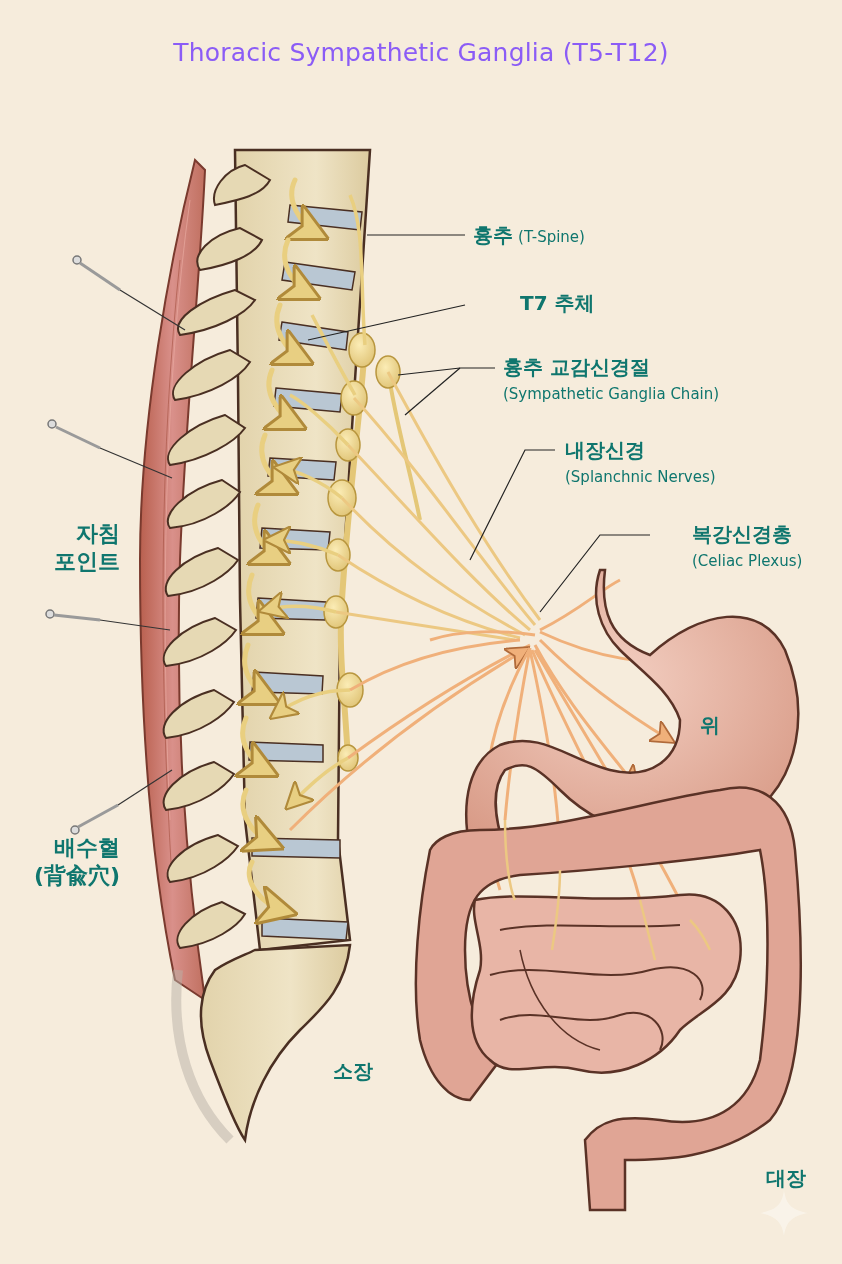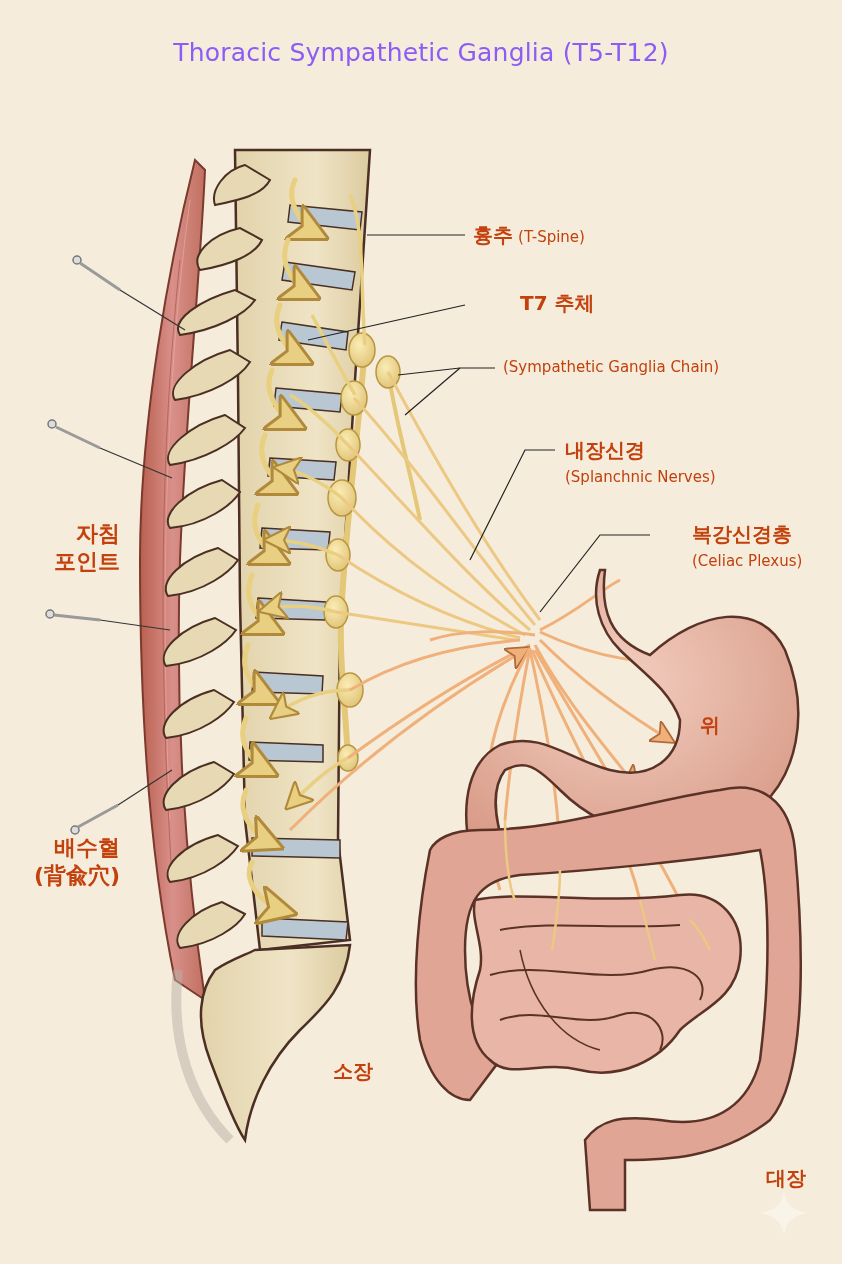"흉추 (T-Spine)" .label { color: #c2410c -> #0f766e }
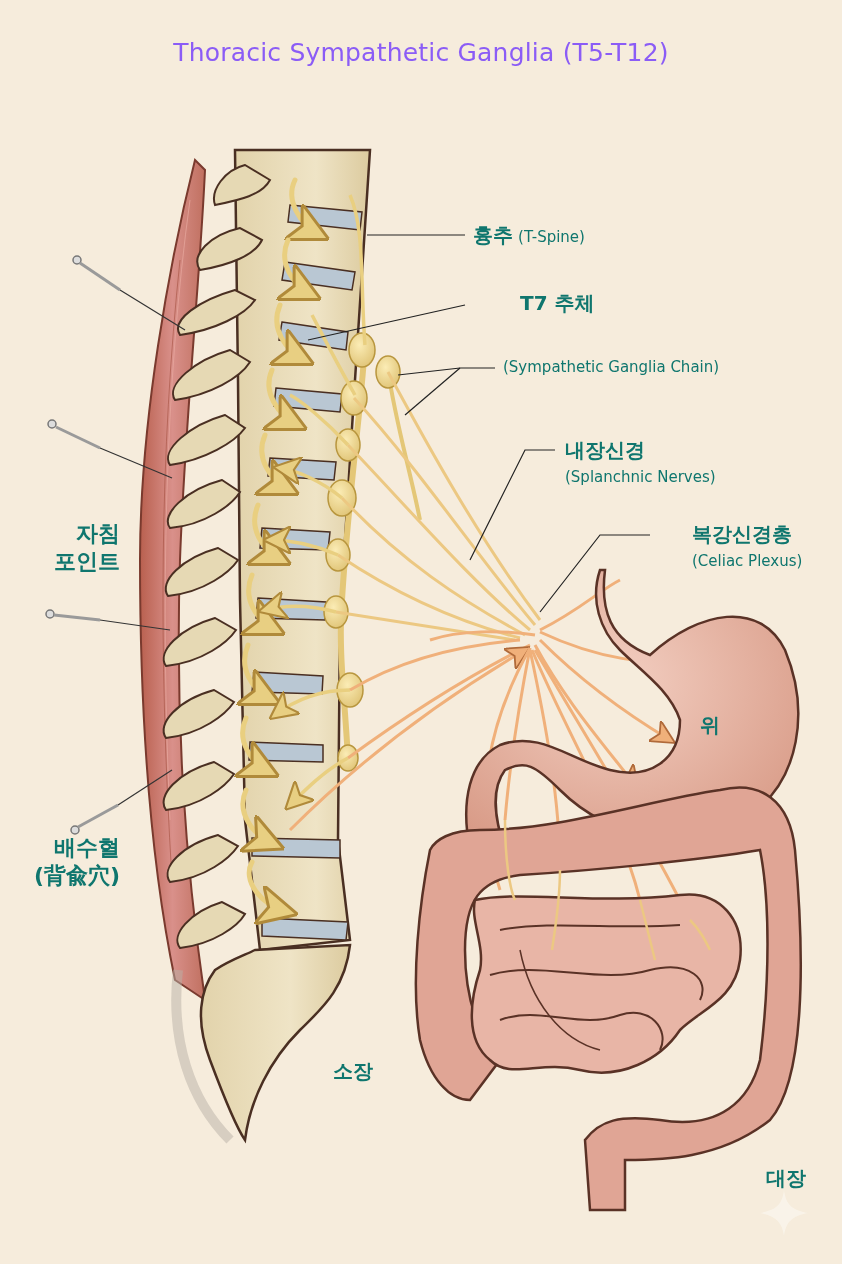"흉추 교감신경절" div.ko { html: none -> <div>흉추 교감신경절</div> }
